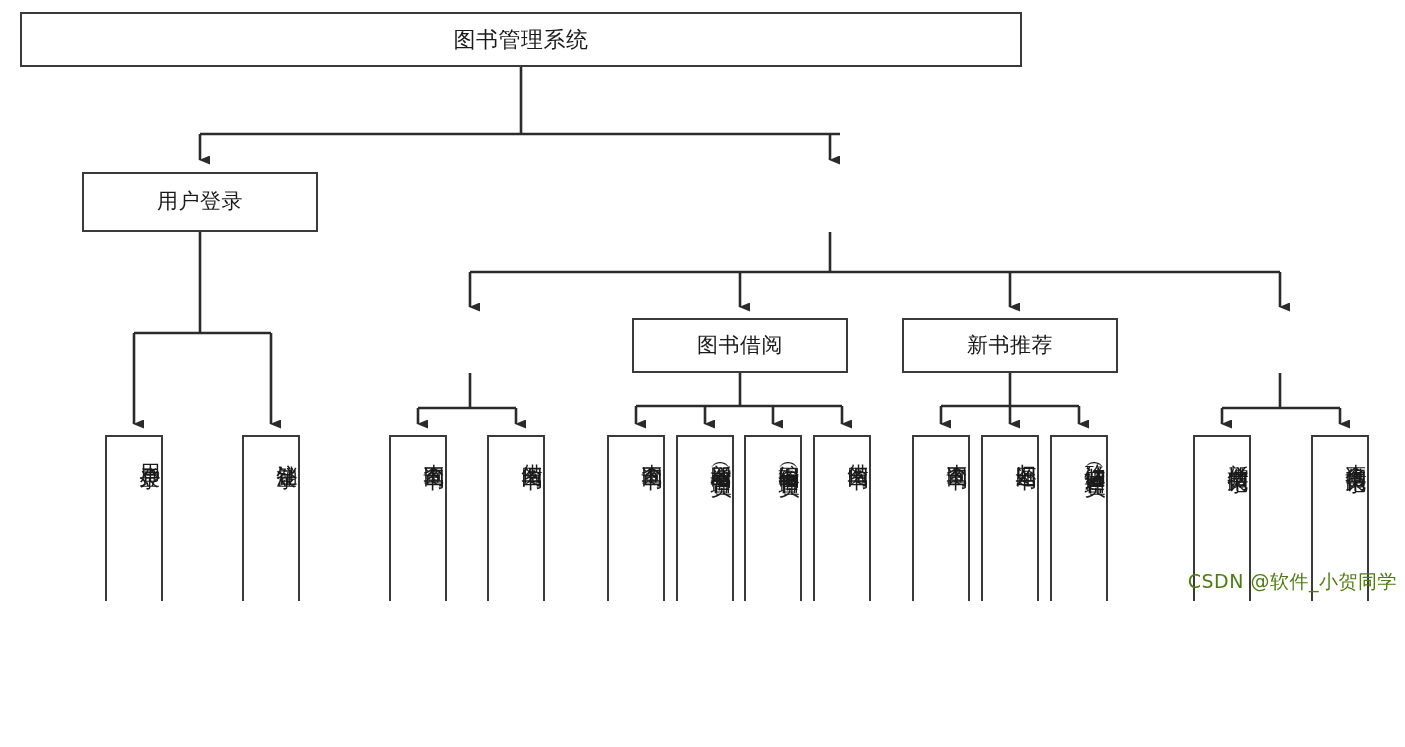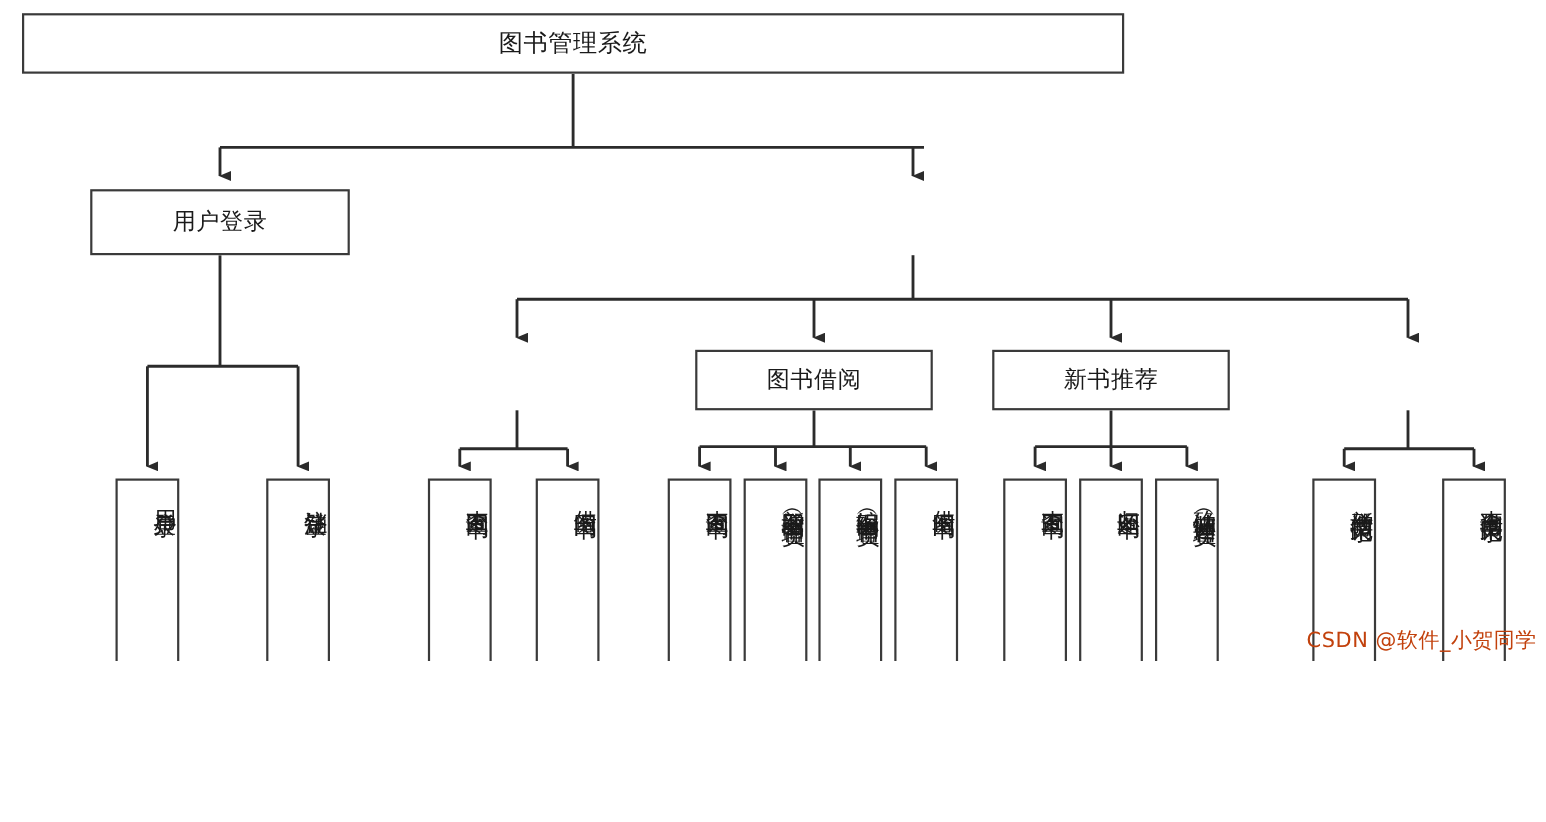"CSDN @软件_小贺同学" #watermark { color: #c2410c -> #4d7c0f }
